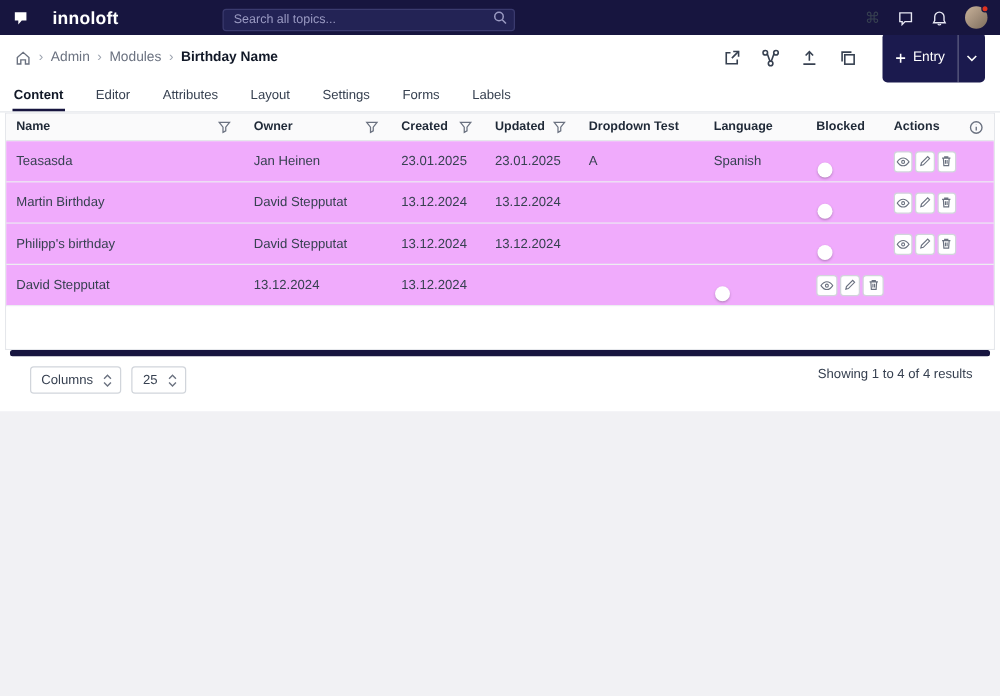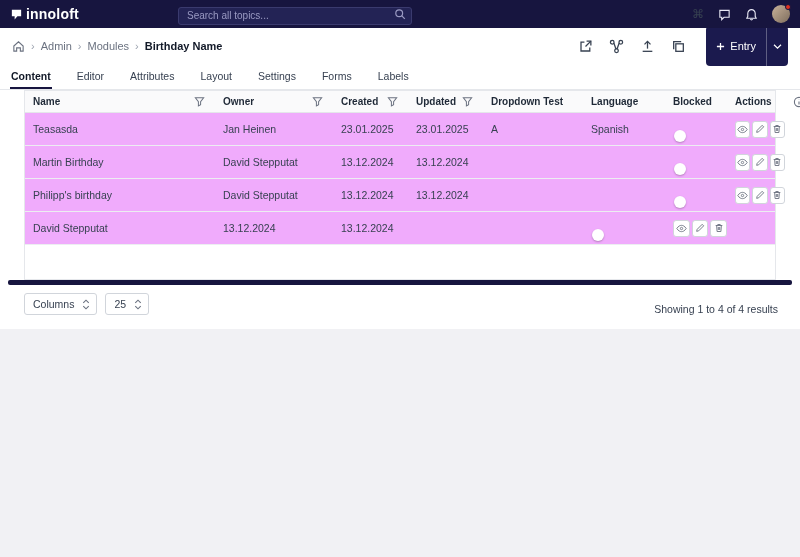"innoloft" .logo { gap: 3px -> 19px }
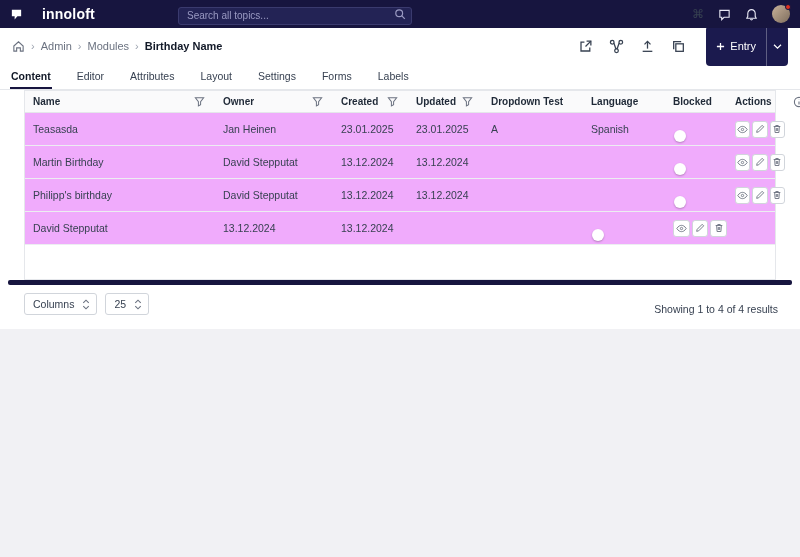"Name" .table { margin: 0 24px -> 0 4px }
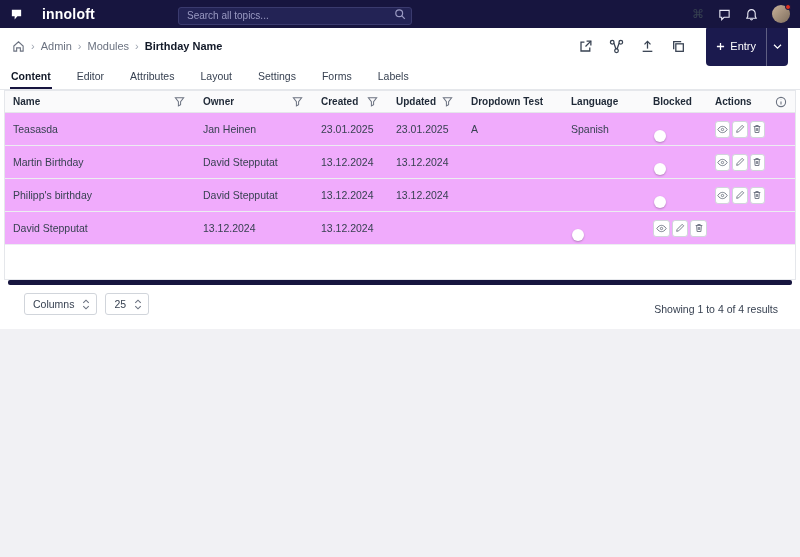"Columns" .footer { align-items: flex-end -> flex-start }
